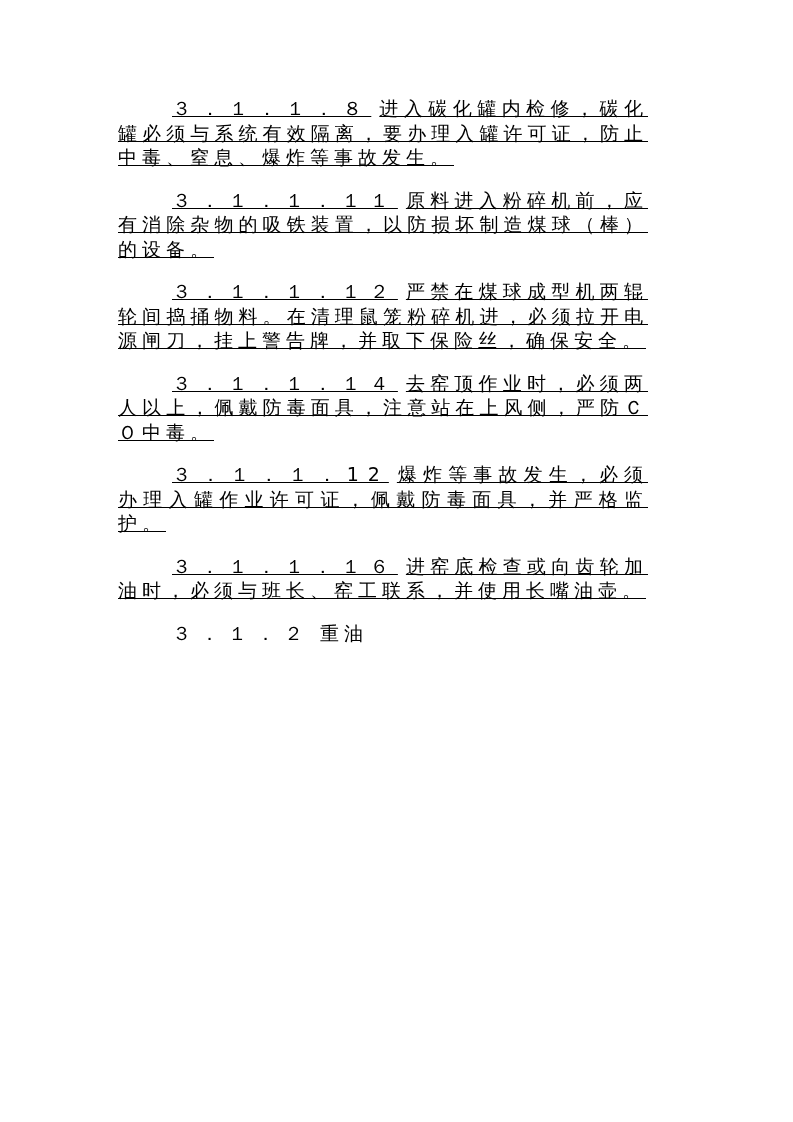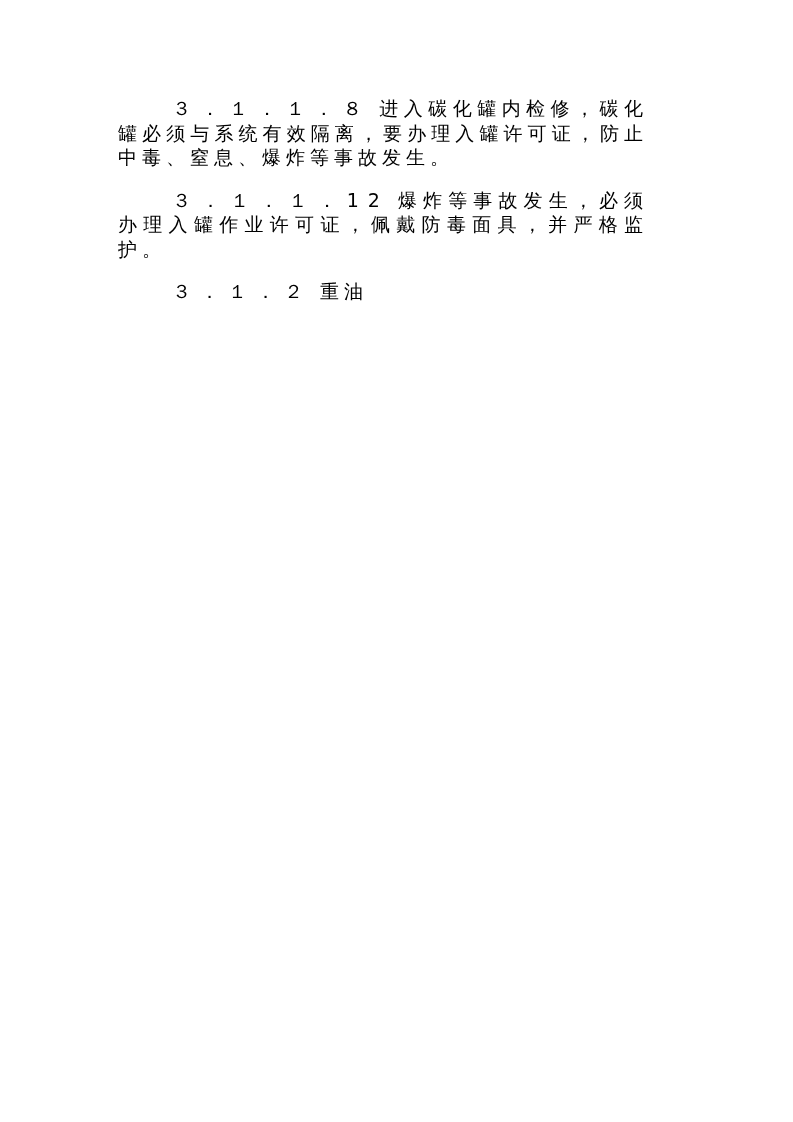"３．１．１．８" .para { text-decoration: none -> underline }
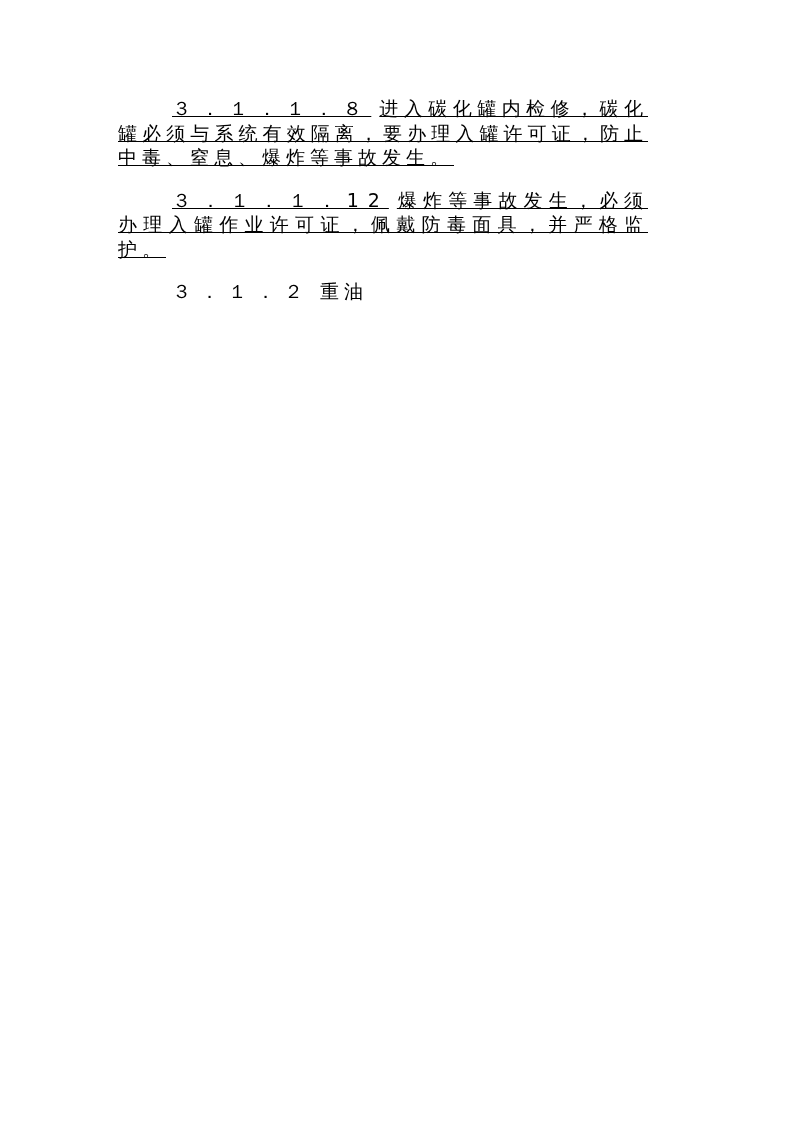"３．１．１．１１" p.para { html: none -> <p><span>３．１．１．１１</span><span>原料进入粉碎机前，应有消除杂物的吸铁装置，以防损坏制造煤球（棒）的设备。</span></p> }
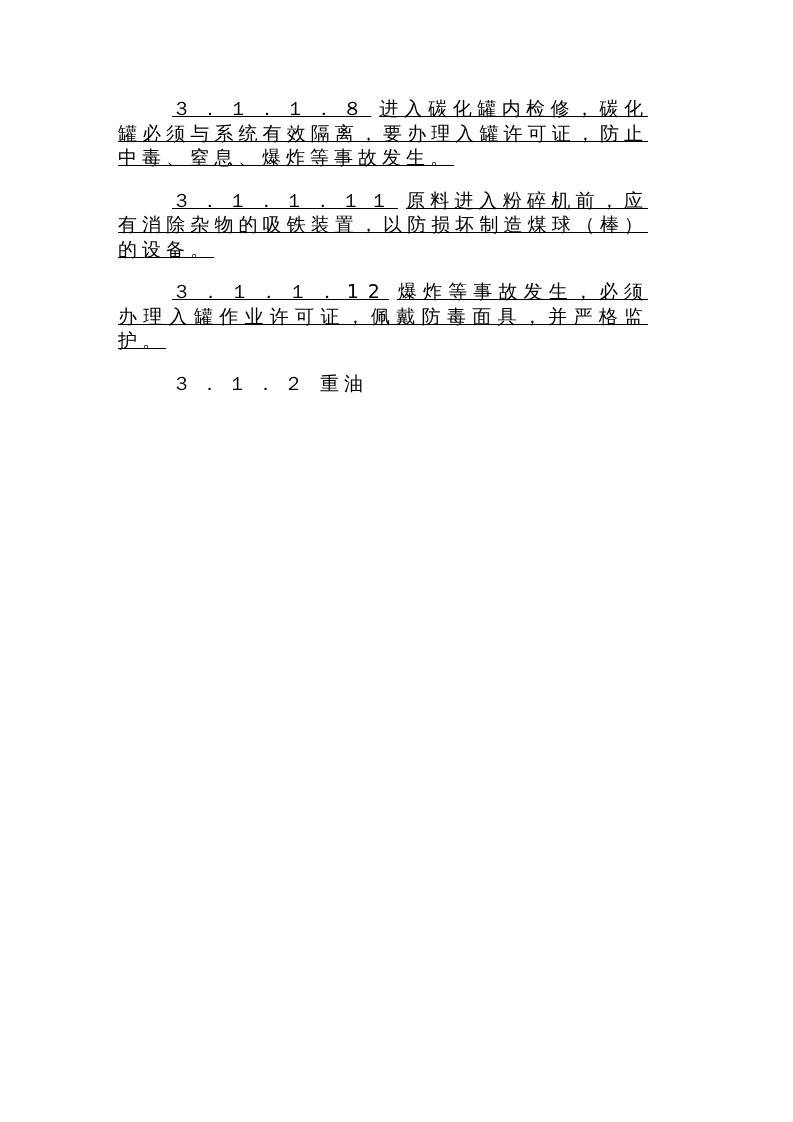"３．１．１．１２" p.para { html: none -> <p><span>３．１．１．１２</span><span>严禁在煤球成型机两辊轮间捣捅物料。在清理鼠笼粉碎机进，必须拉开电源闸刀，挂上警告牌，并取下保险丝，确保安全。</span></p> }
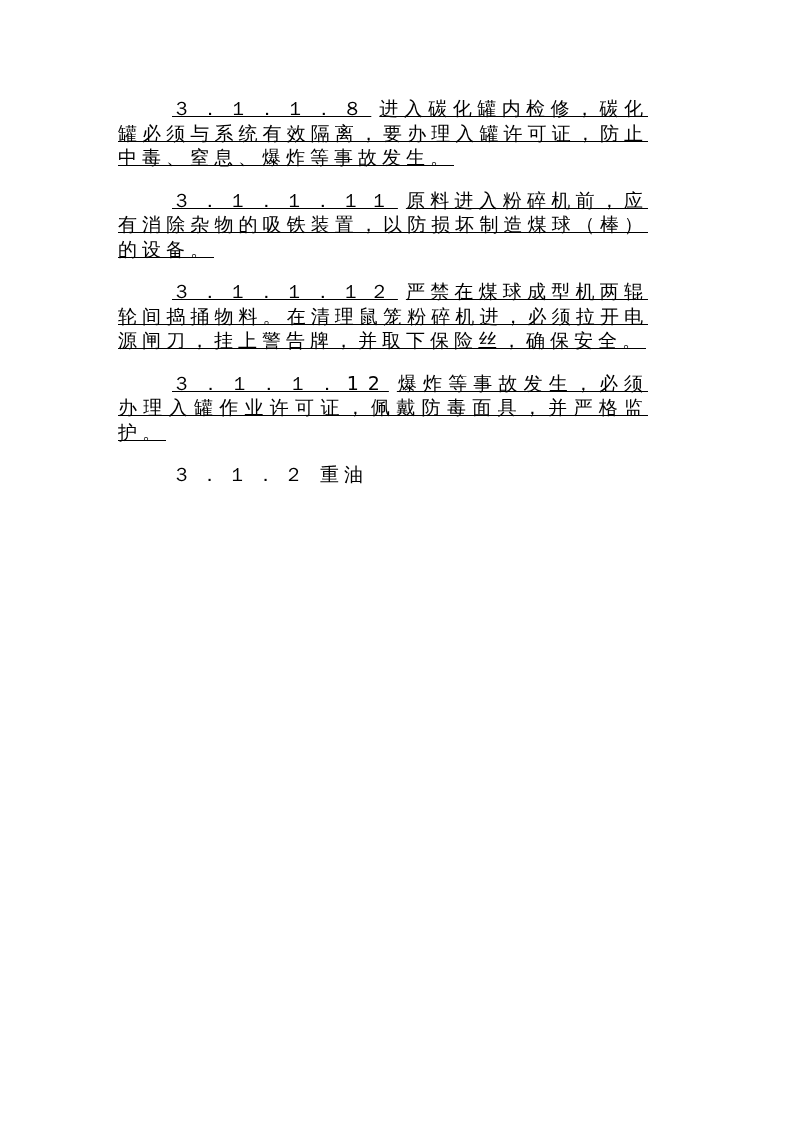"３．１．１．１４" p.para { html: none -> <p><span>３．１．１．１４</span><span>去窑顶作业时，必须两人以上，佩戴防毒面具，注意站在上风侧，严防ＣＯ中毒。</span></p> }
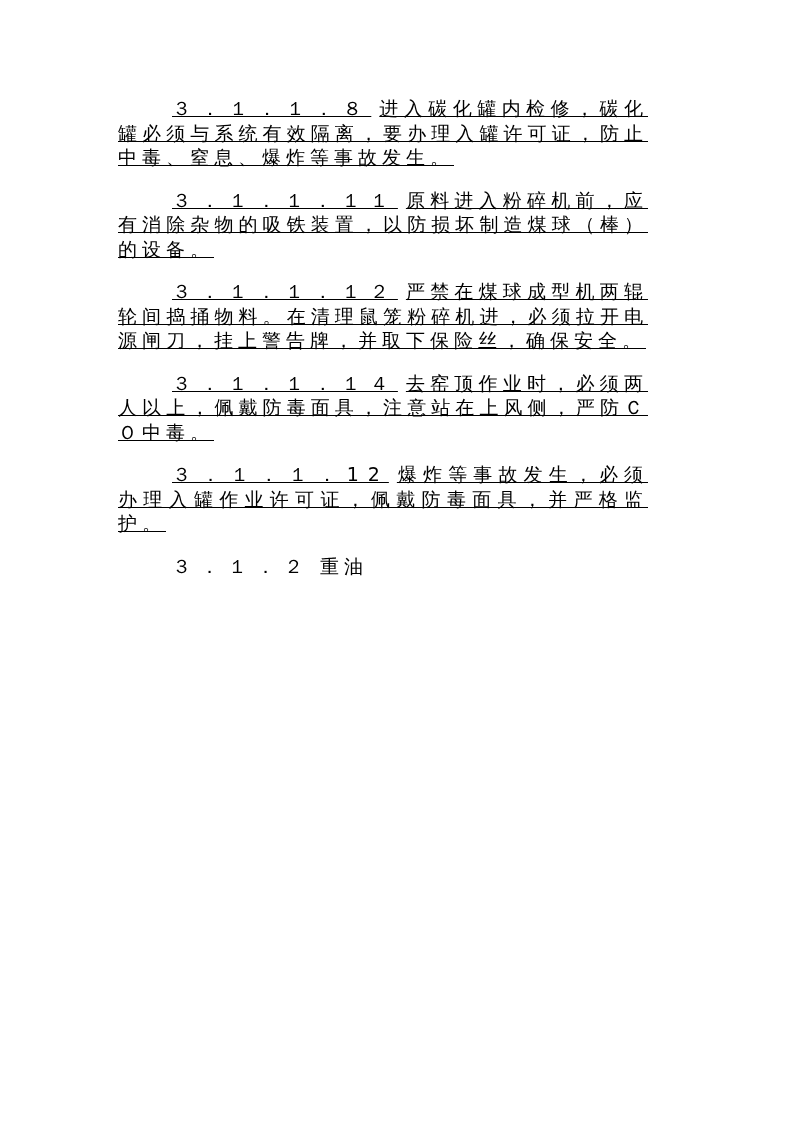"３．１．１．１６" p.para { html: none -> <p><span>３．１．１．１６</span><span>进窑底检查或向齿轮加油时，必须与班长、窑工联系，并使用长嘴油壶。</span></p> }
